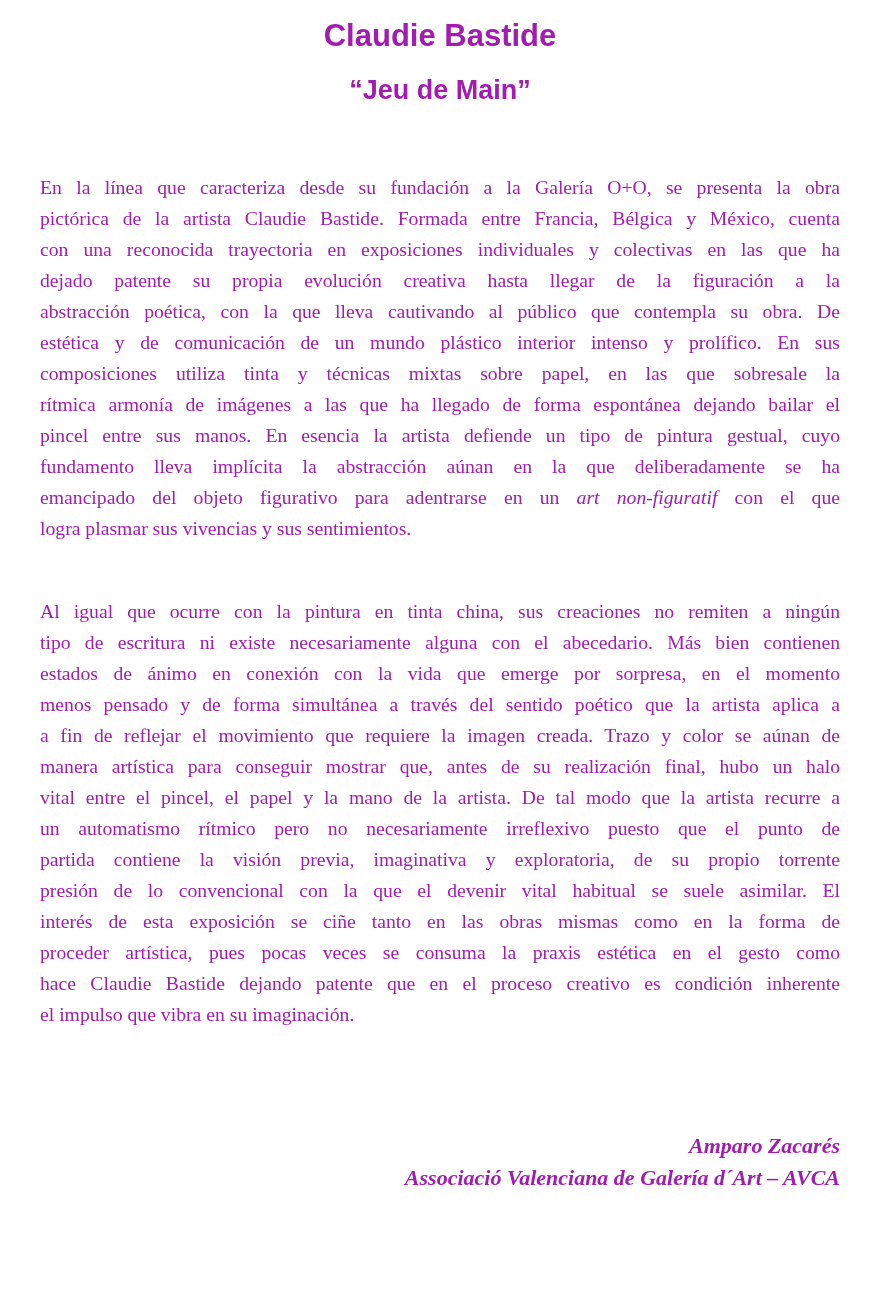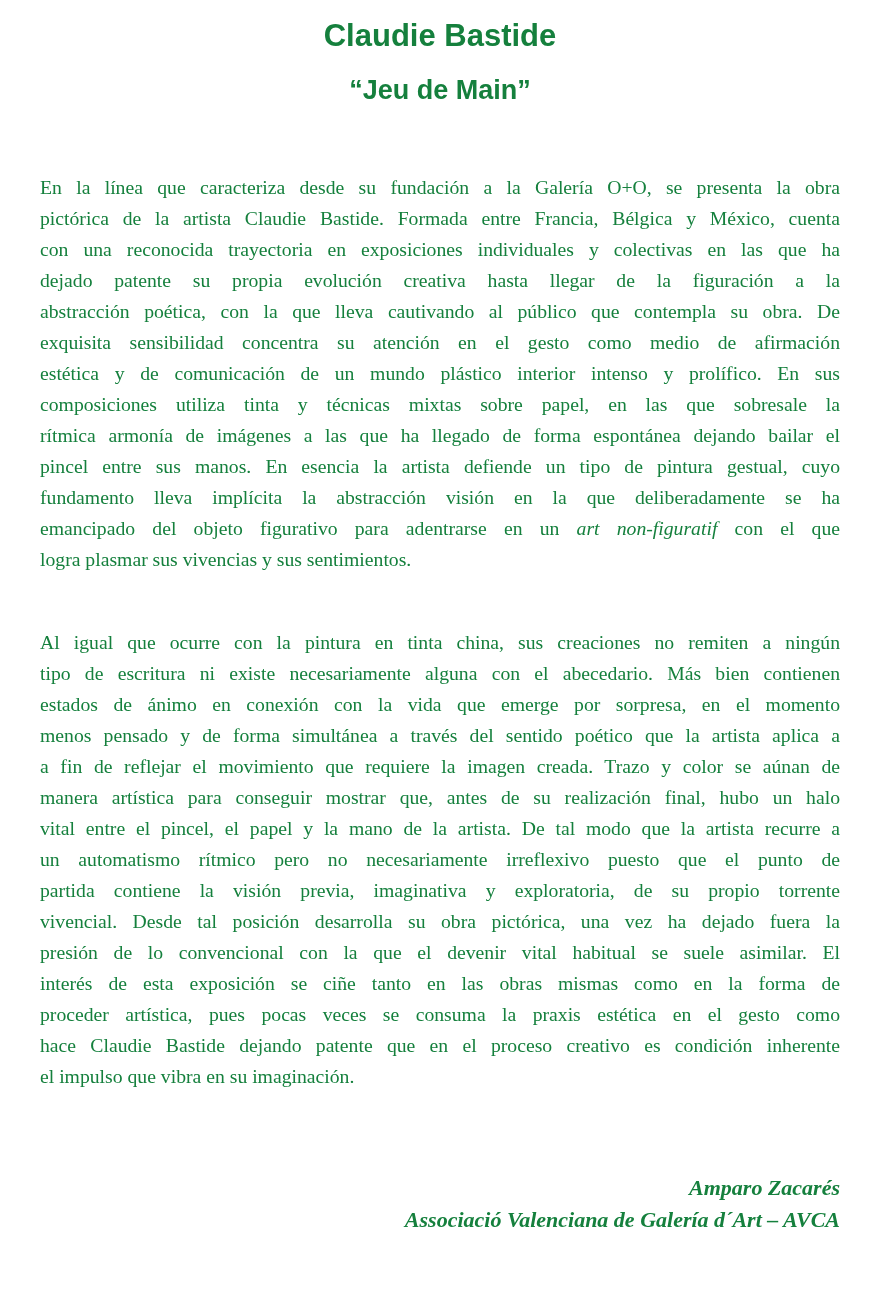"Claudie Bastide" .page { color: #15803d -> #a21caf }
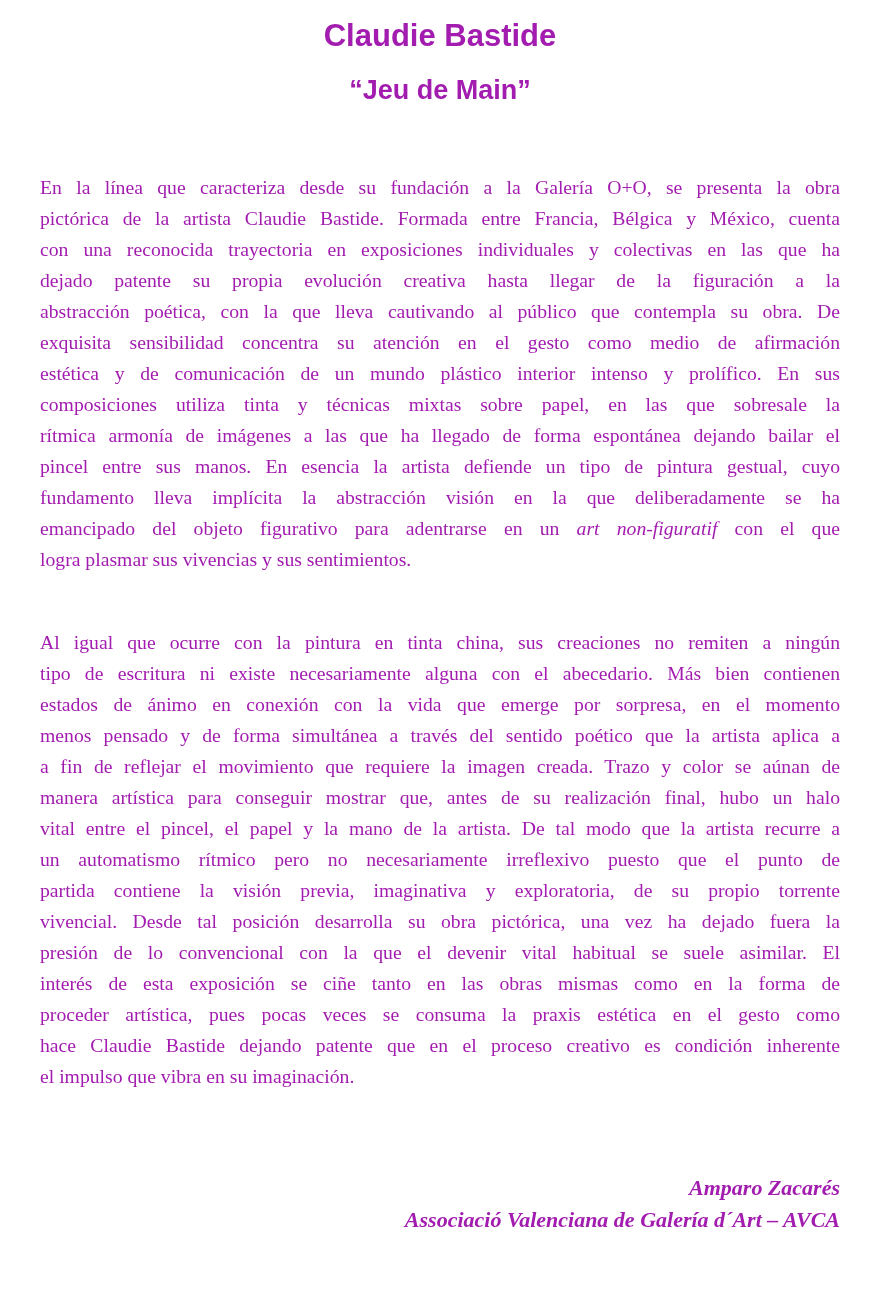"exquisita sensibilidad concentra su" div.line { html: <div>exquisita sensibilidad concentra su atención en el gesto como medio de afirmación</div> -> none }
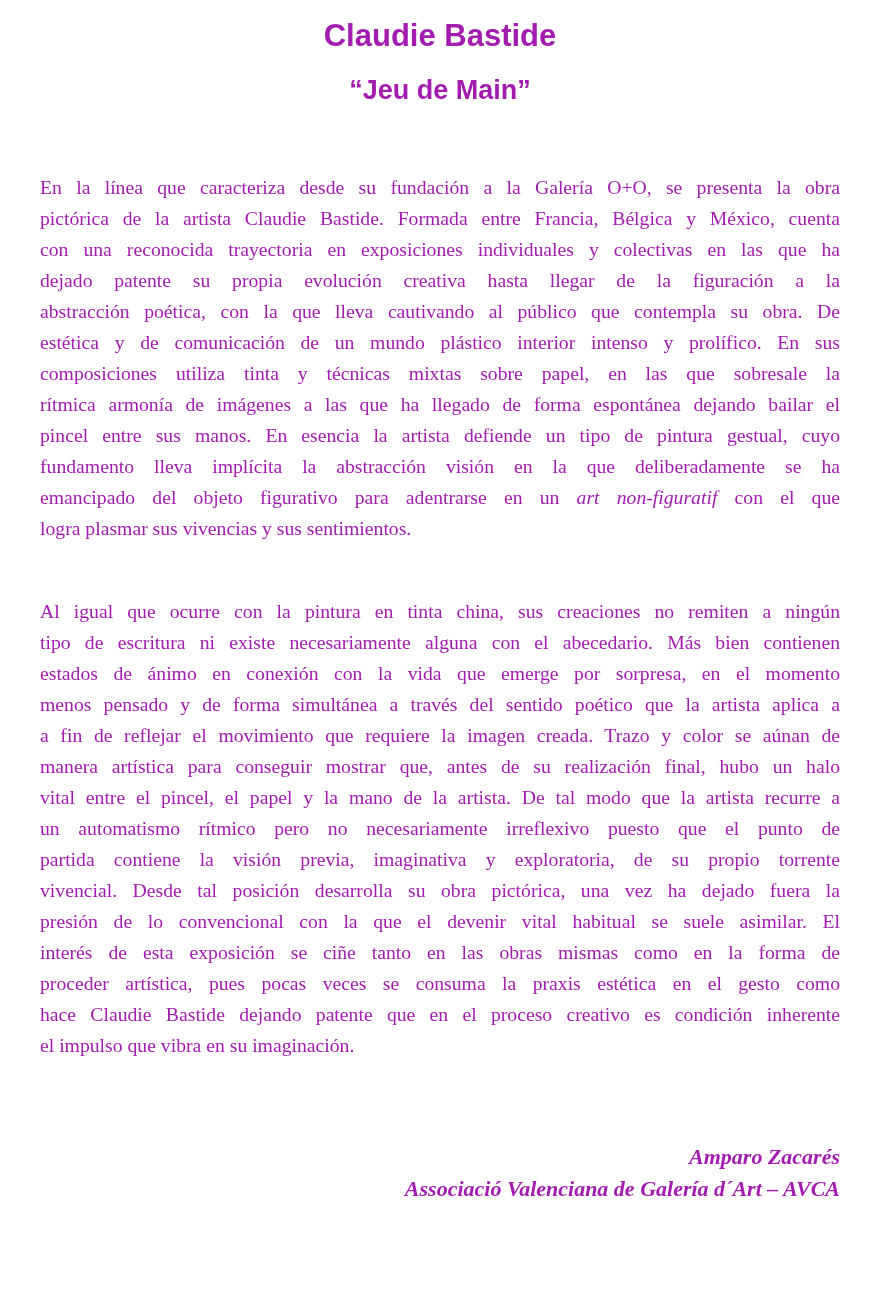"fundamento lleva implícita la" div.line { text: visión -> aúnan }
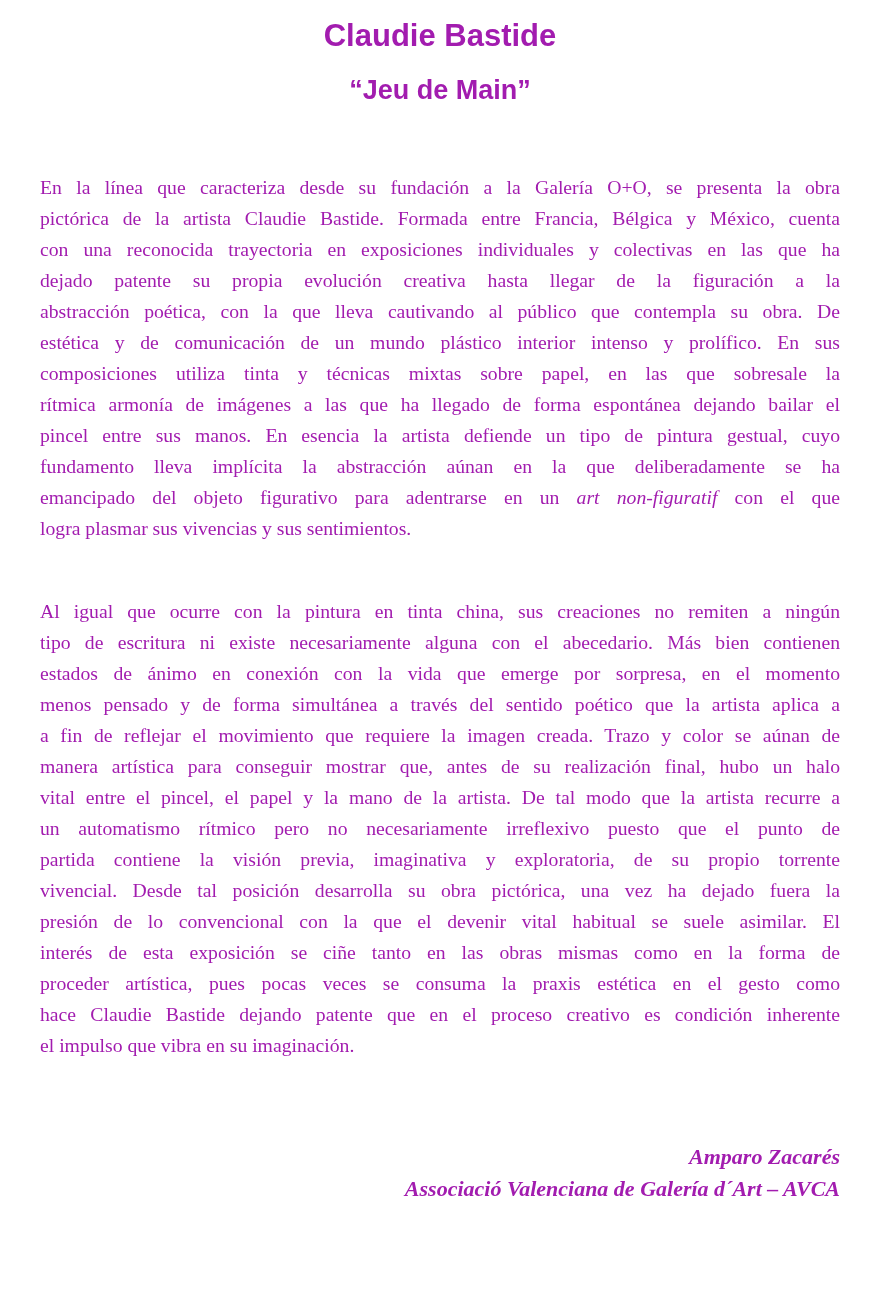"vivencial. Desde tal posición desarrolla" div.line { html: <div>vivencial. Desde tal posición desarrolla su obra pictórica, una vez ha dejado fuera la</div> -> none }
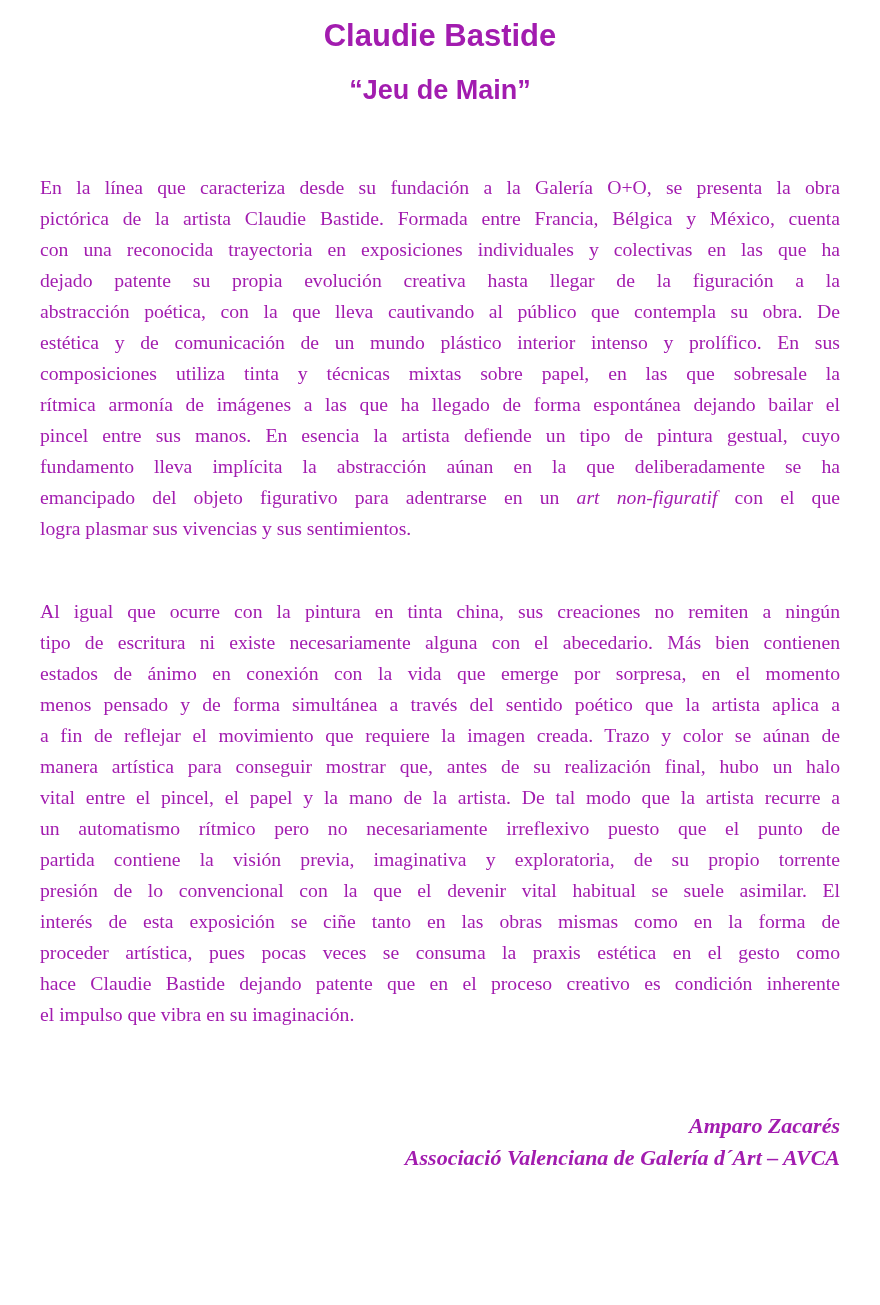"Amparo Zacarés" .signature { margin-top: 80px -> 100px }
